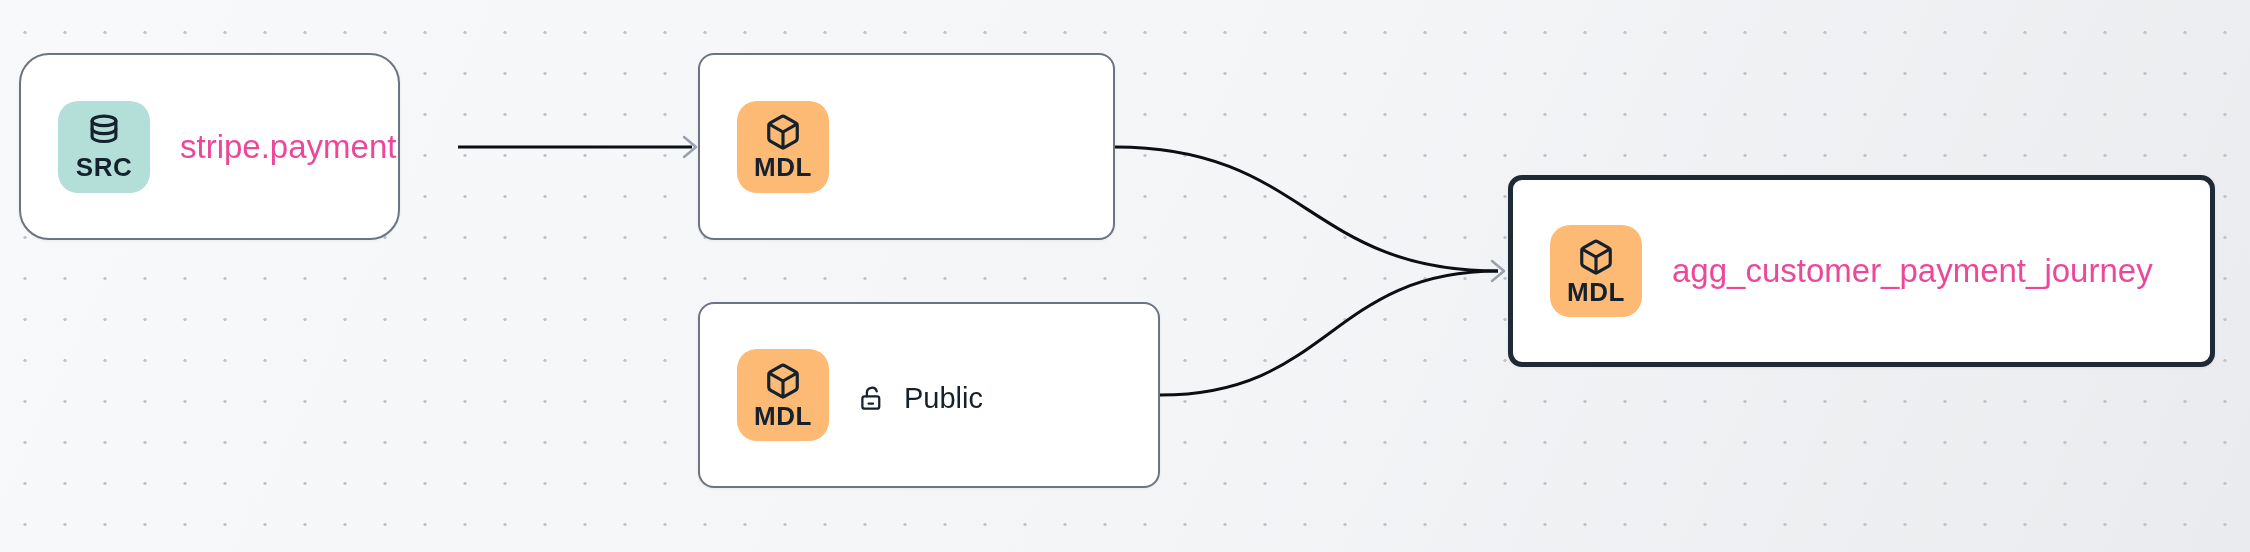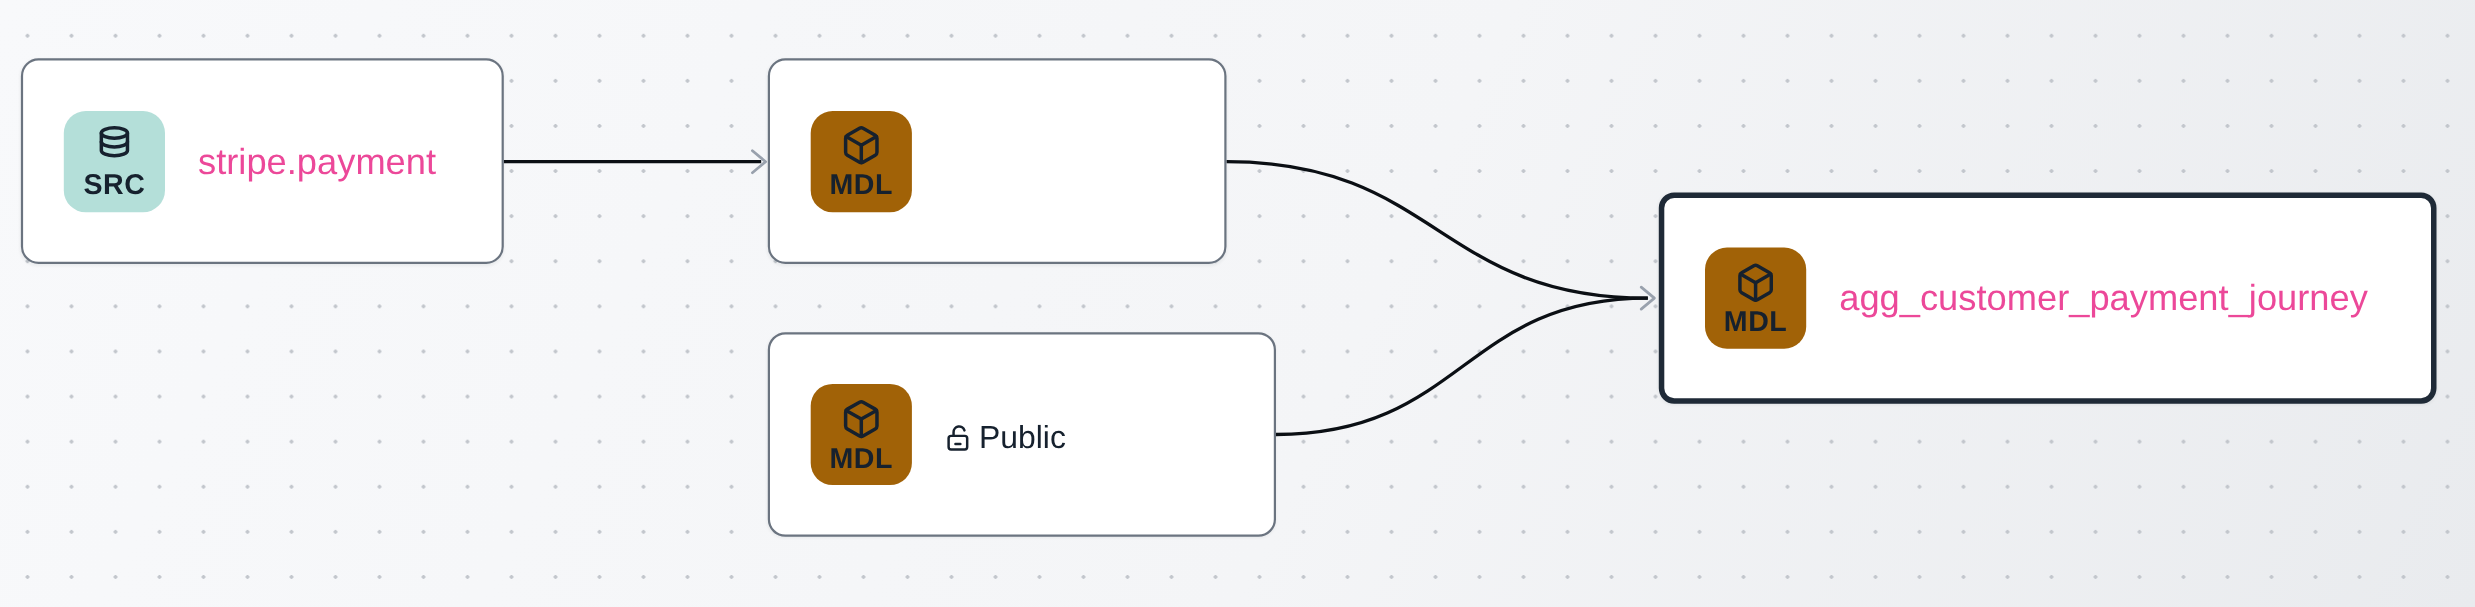"SRC" div.node { border-radius: none -> 30px; width: 439px -> 381px }
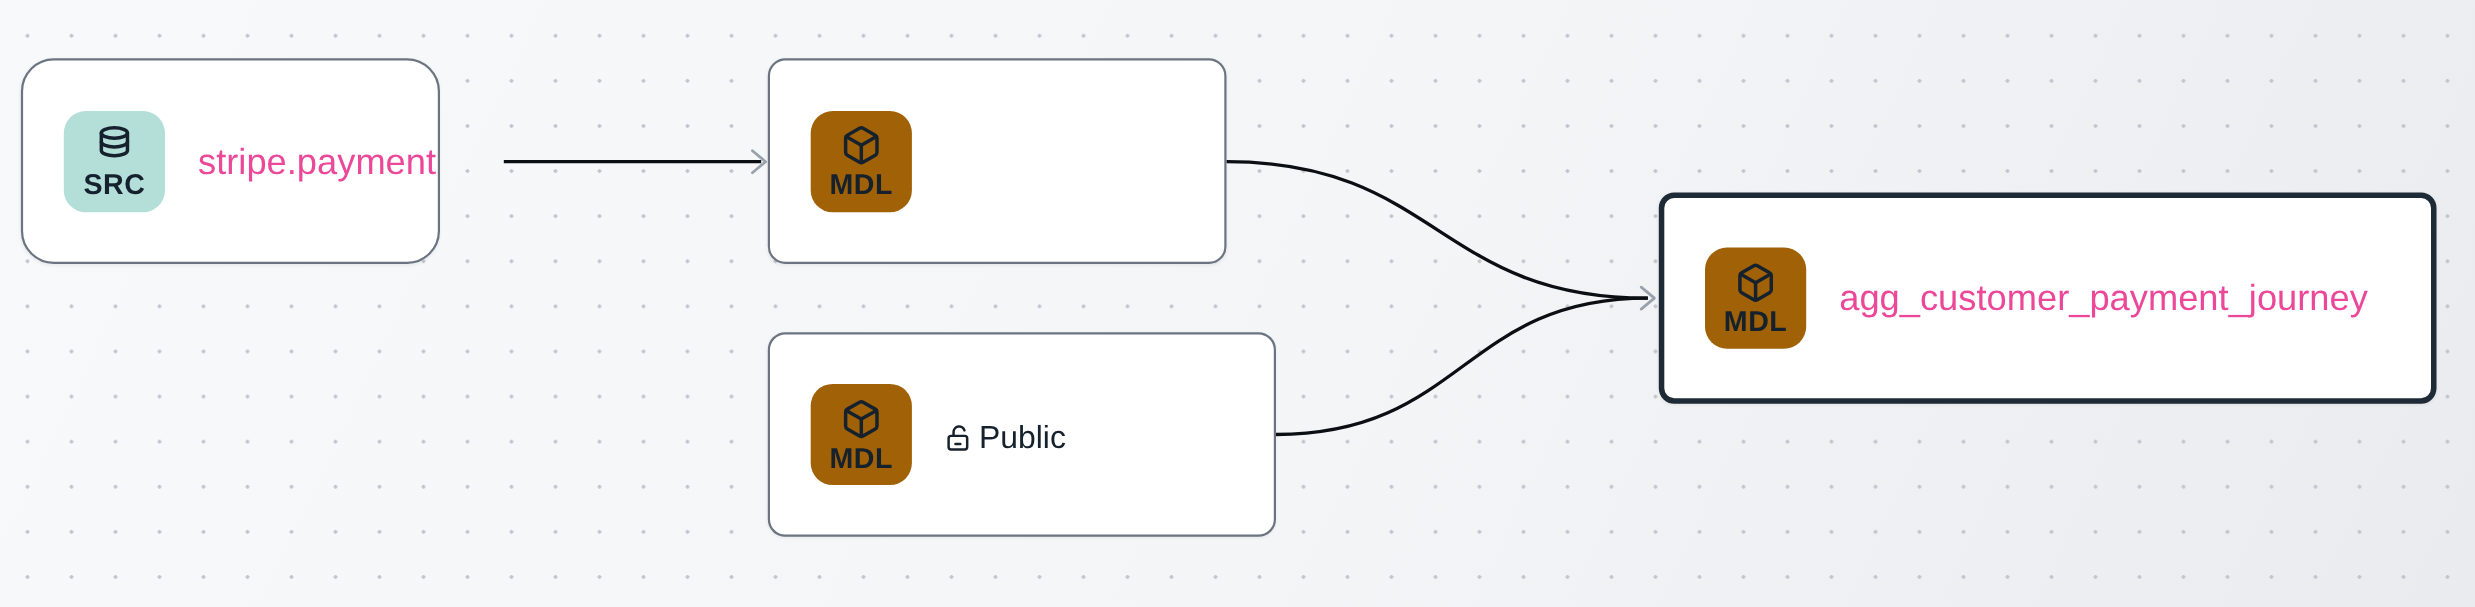"MDL" .badge-mdl { background: #a16207 -> #fdba74 }
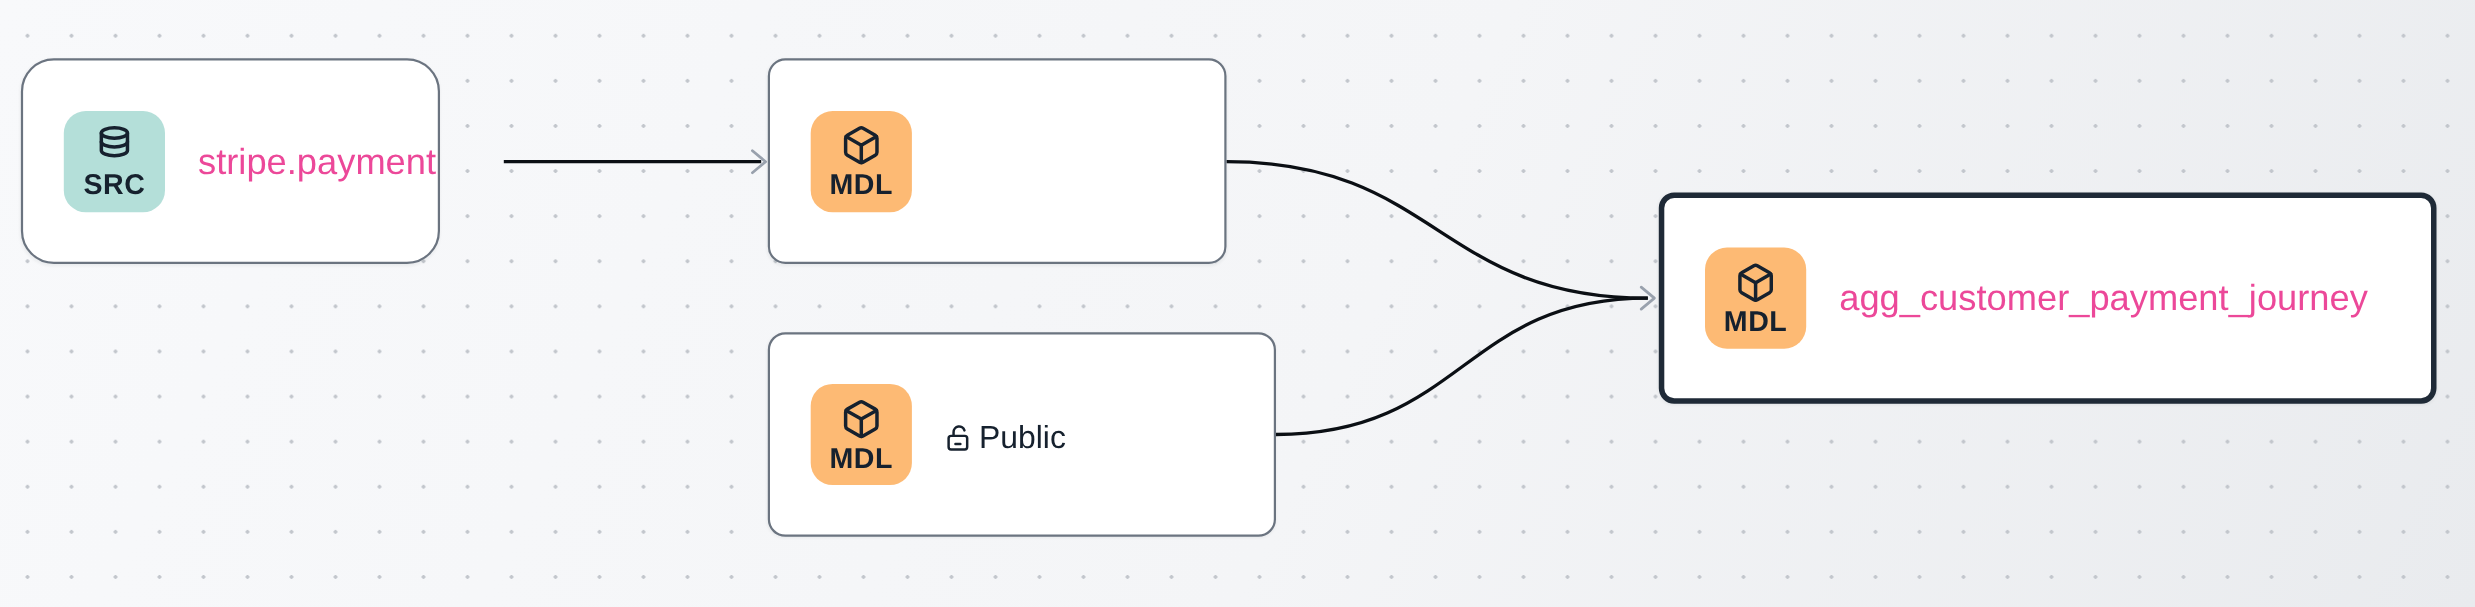"Public" .meta { gap: 4px -> 18px }
